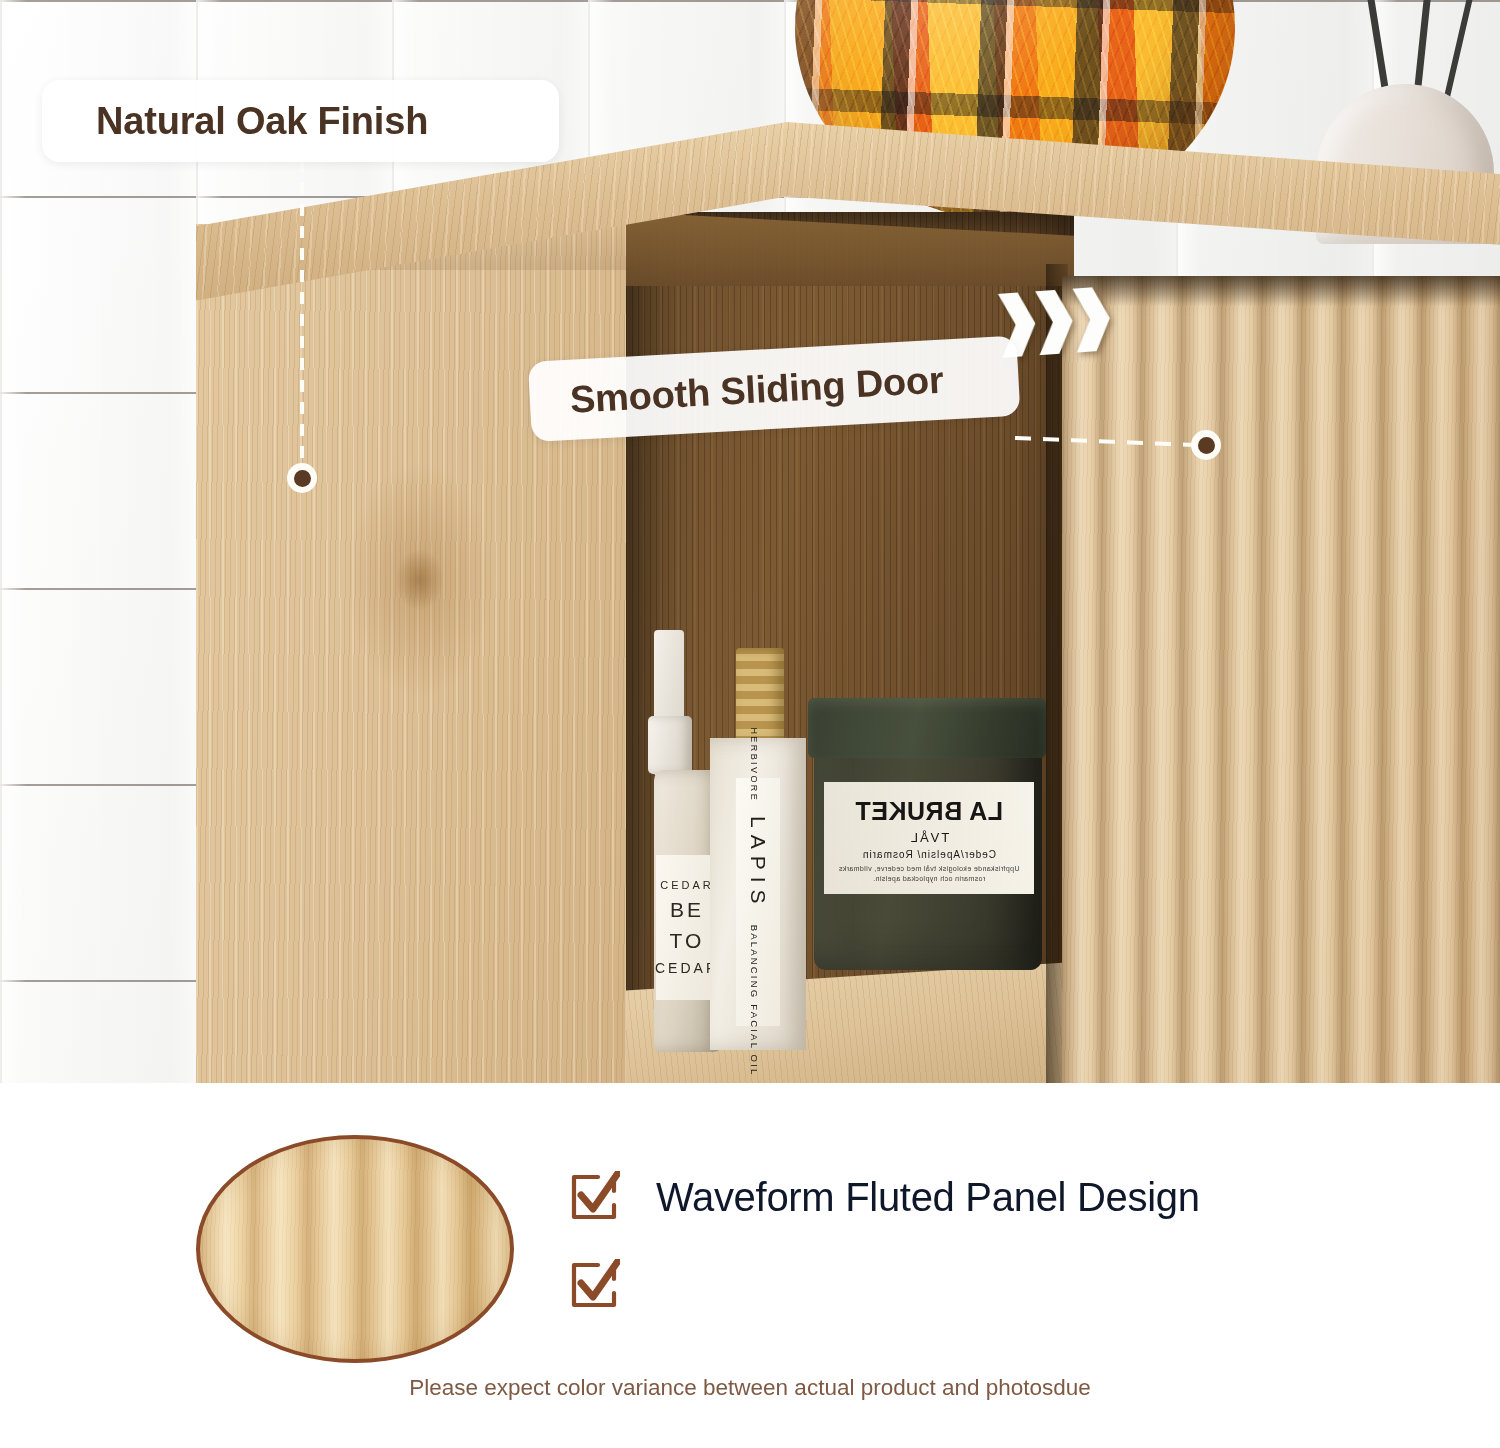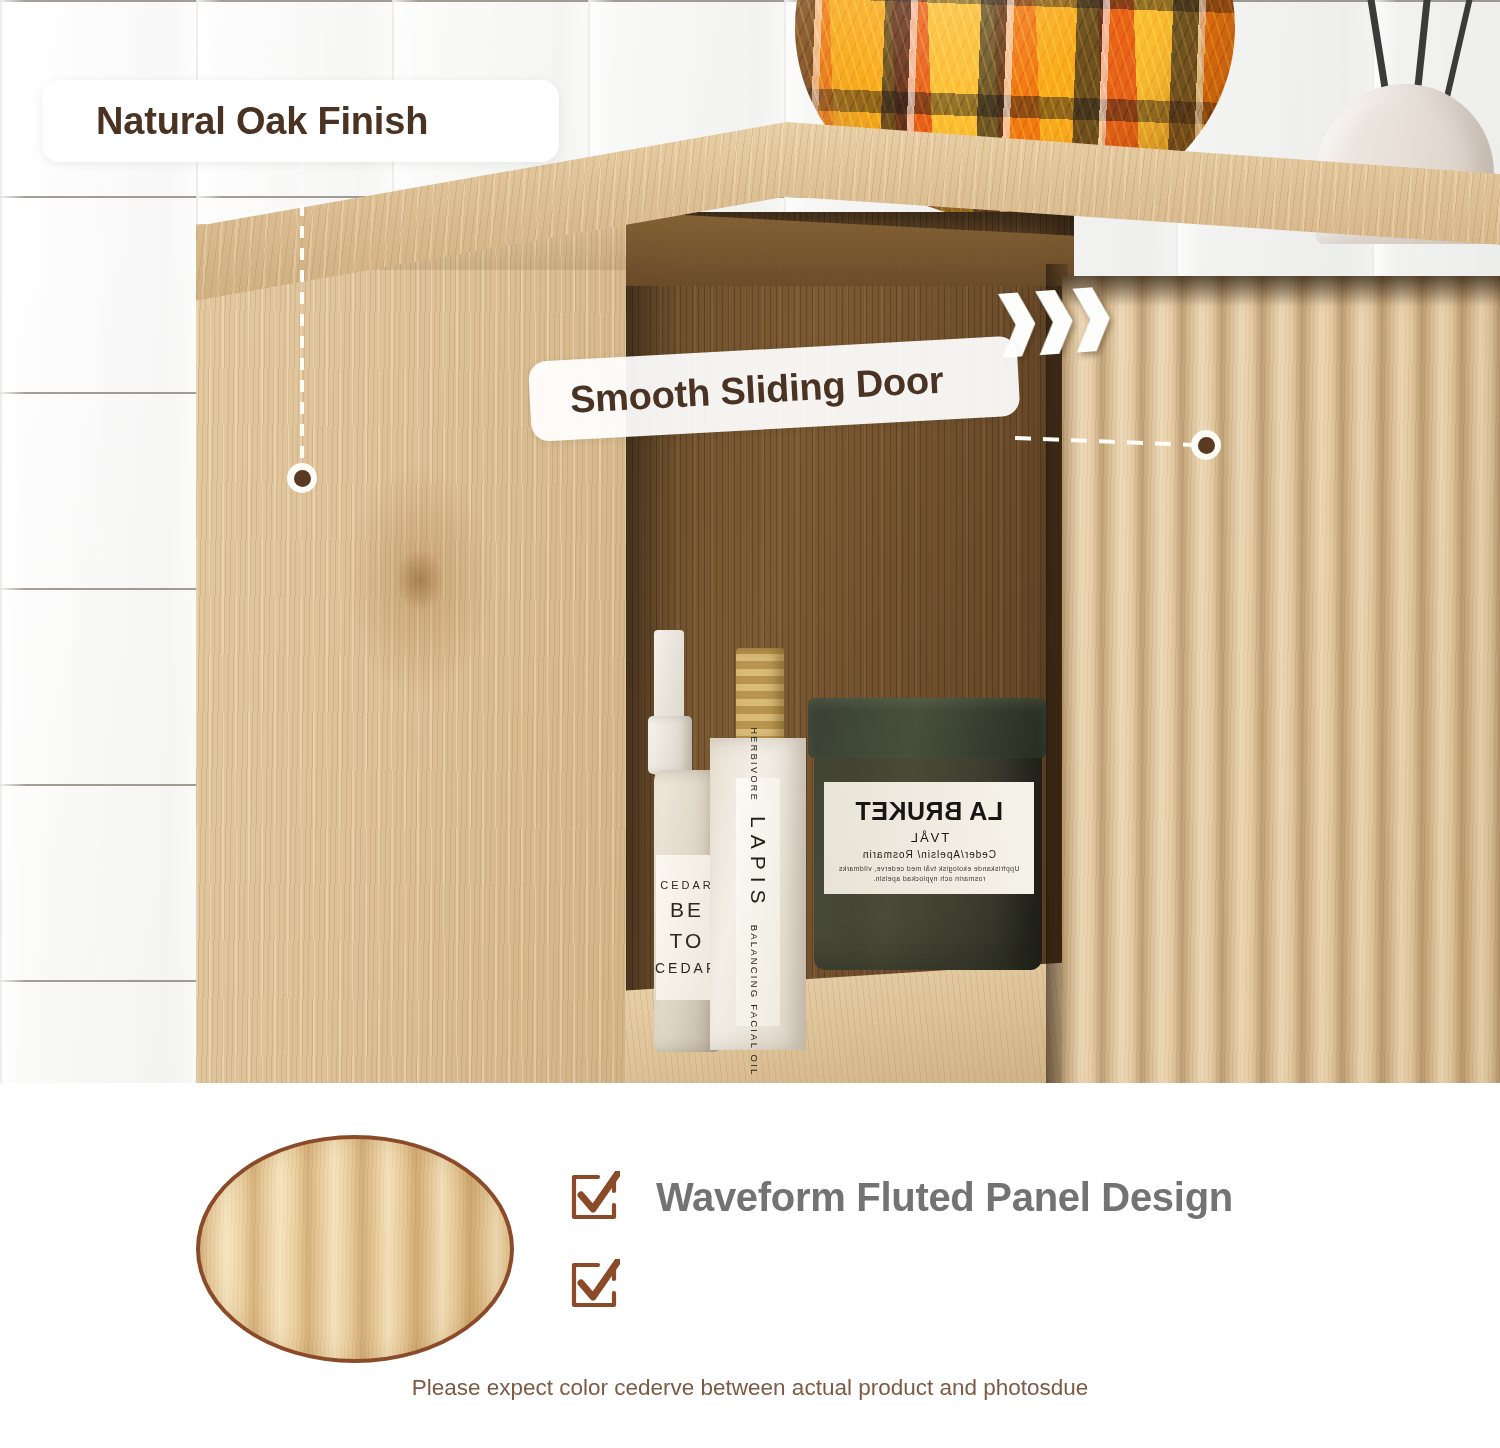"Waveform Fluted Panel Design" .feat-text { color: #737373 -> #0f172a; font-weight: 700 -> 400 }
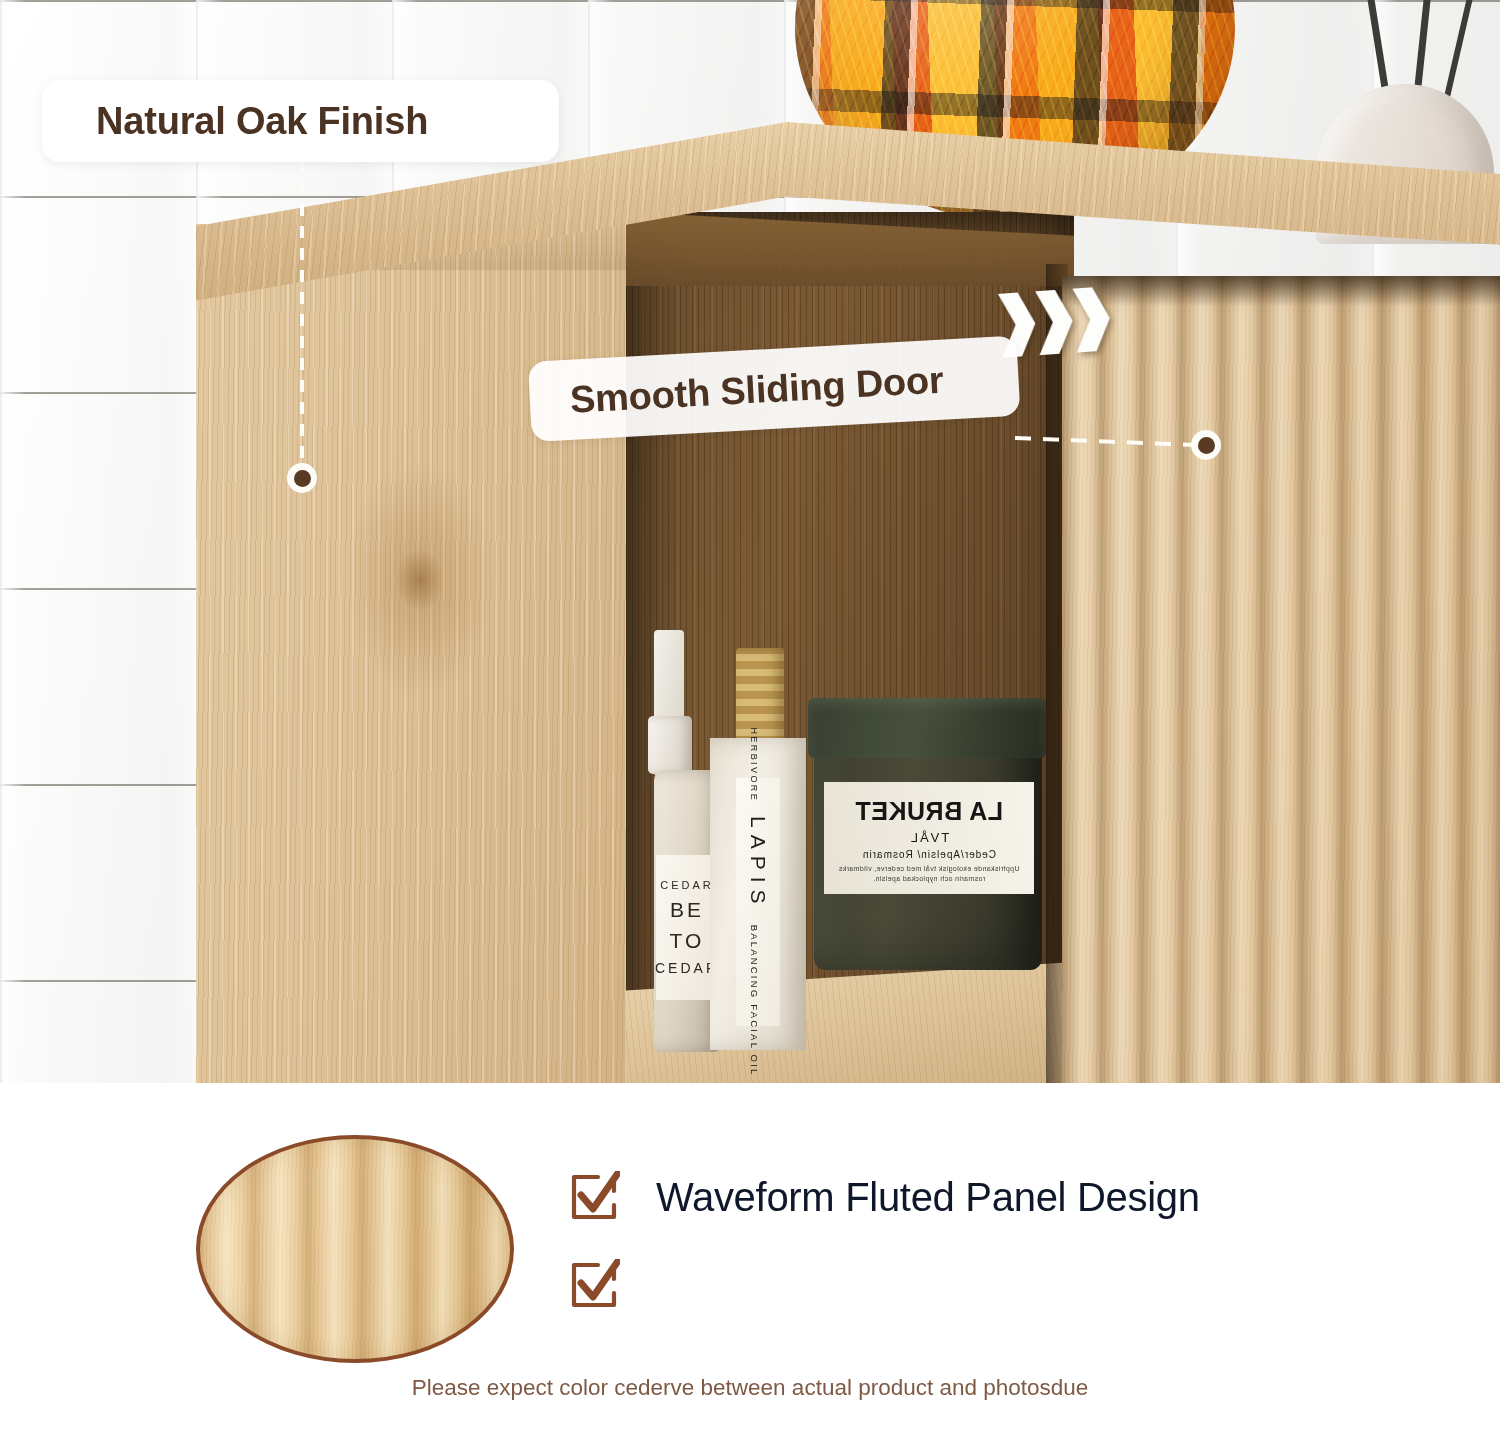"Please expect color cederve between" span { text: cederve -> variance }
